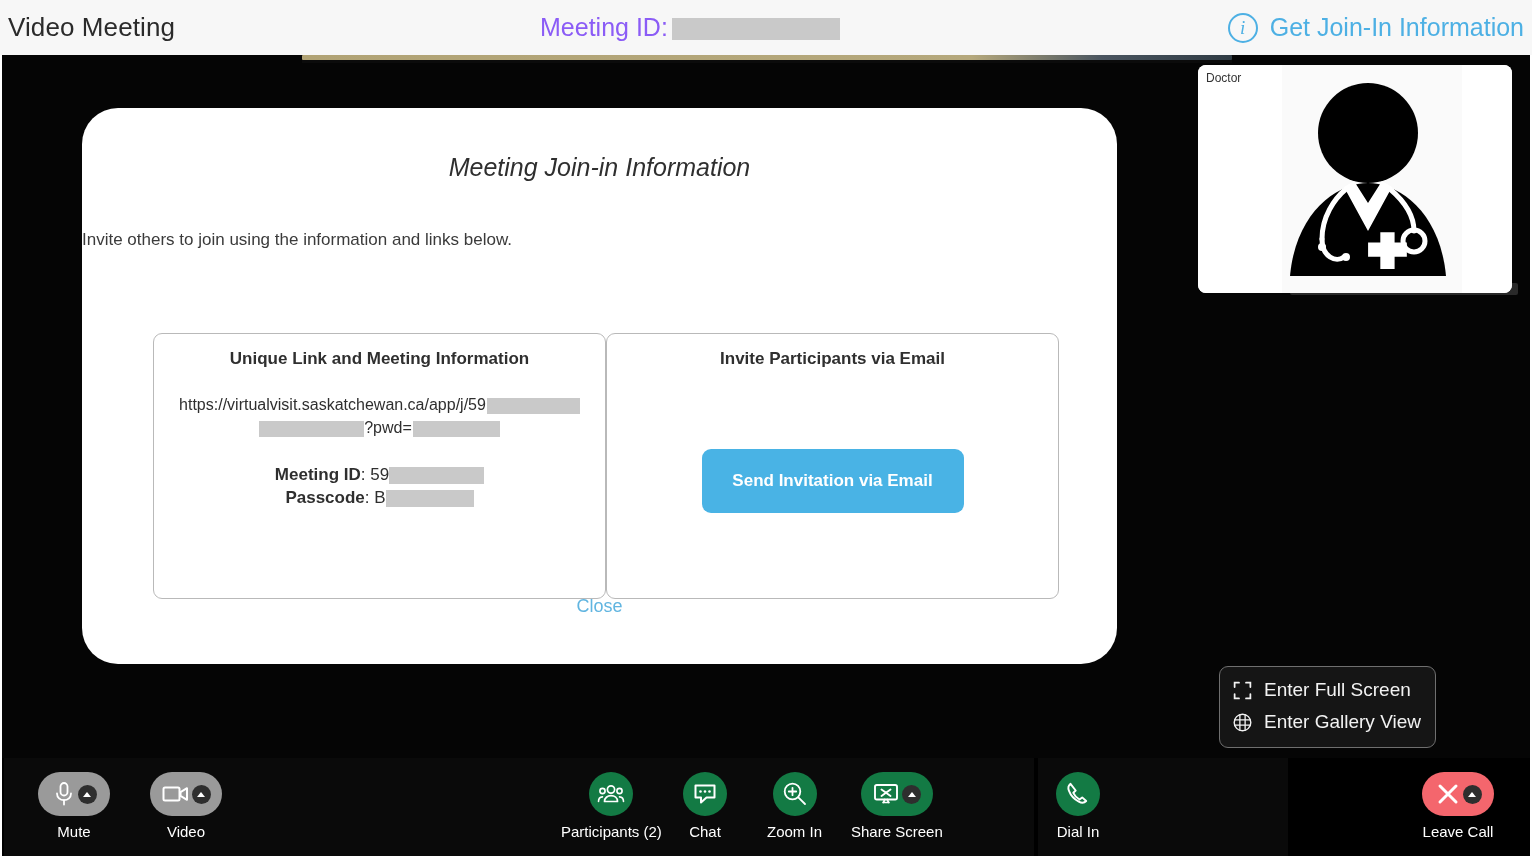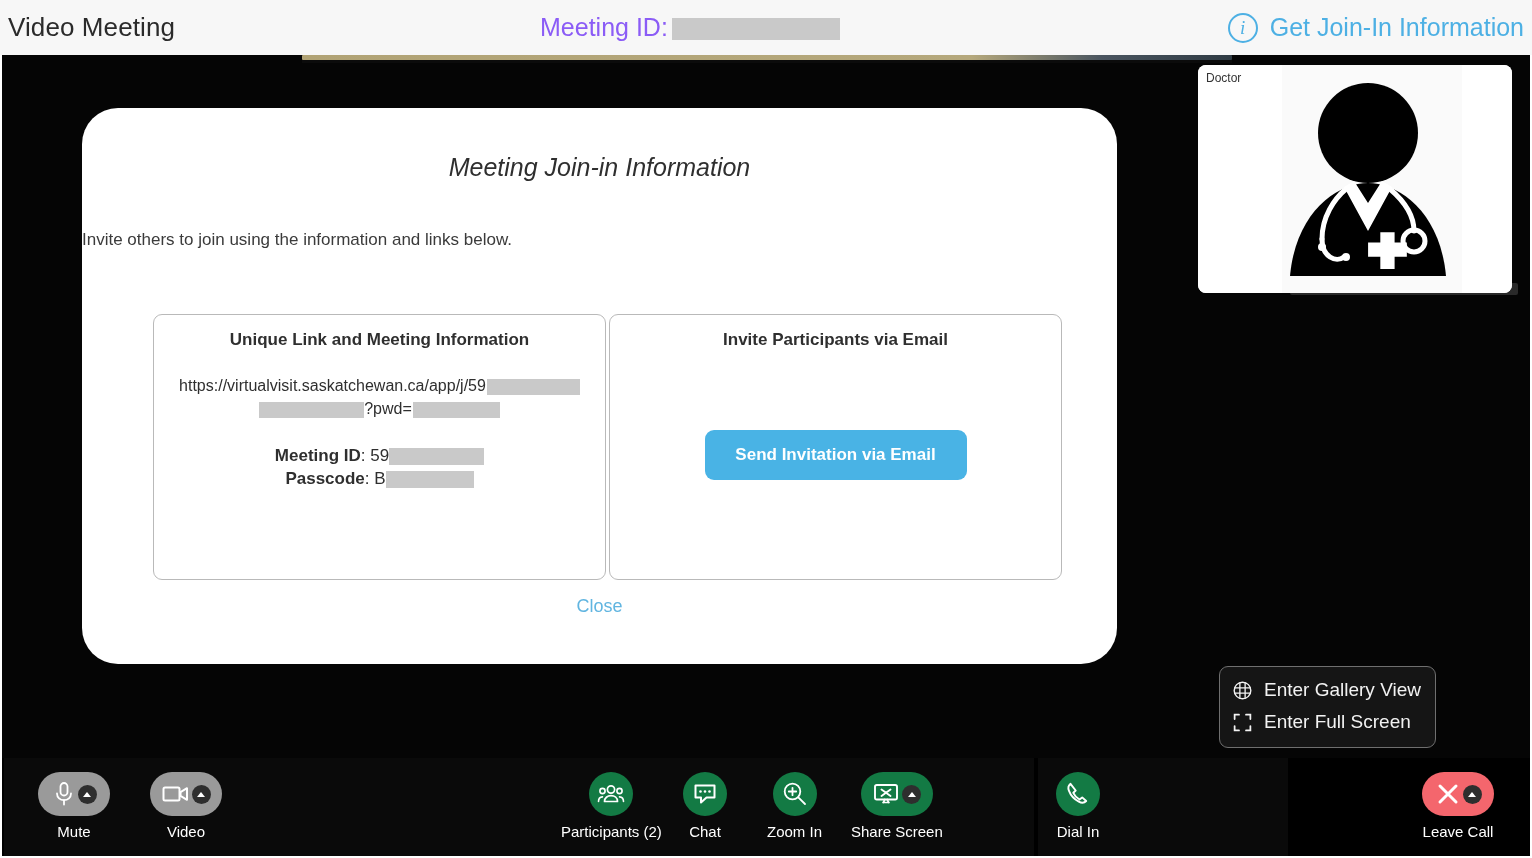"Unique Link and Meeting Information" #panels { justify-content: space-between -> flex-start; top: 206px -> 225px }
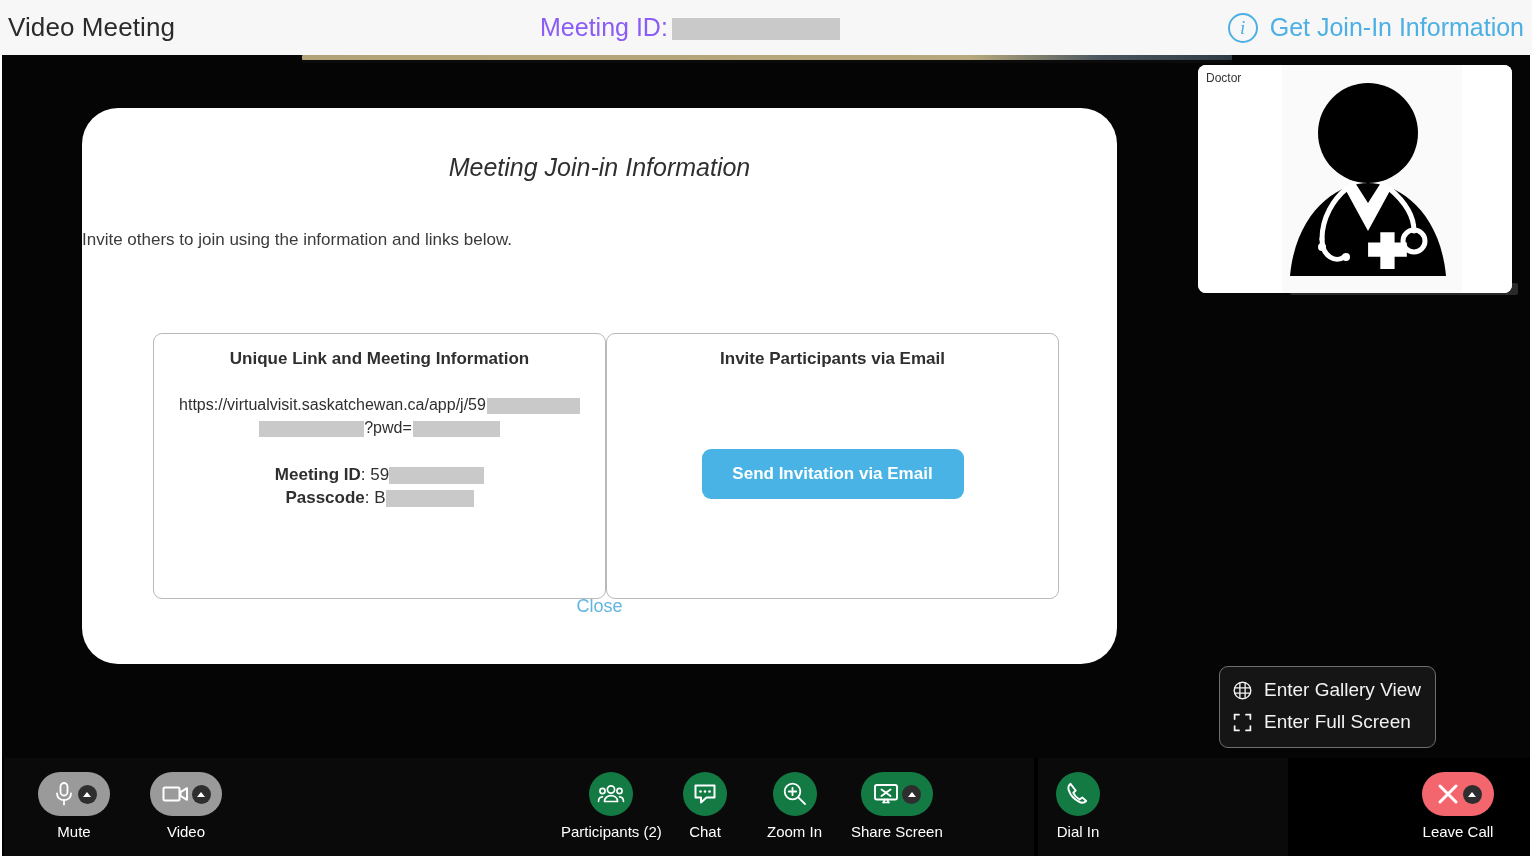"Send Invitation via Email" #send-email-btn { height: 50px -> 64px }
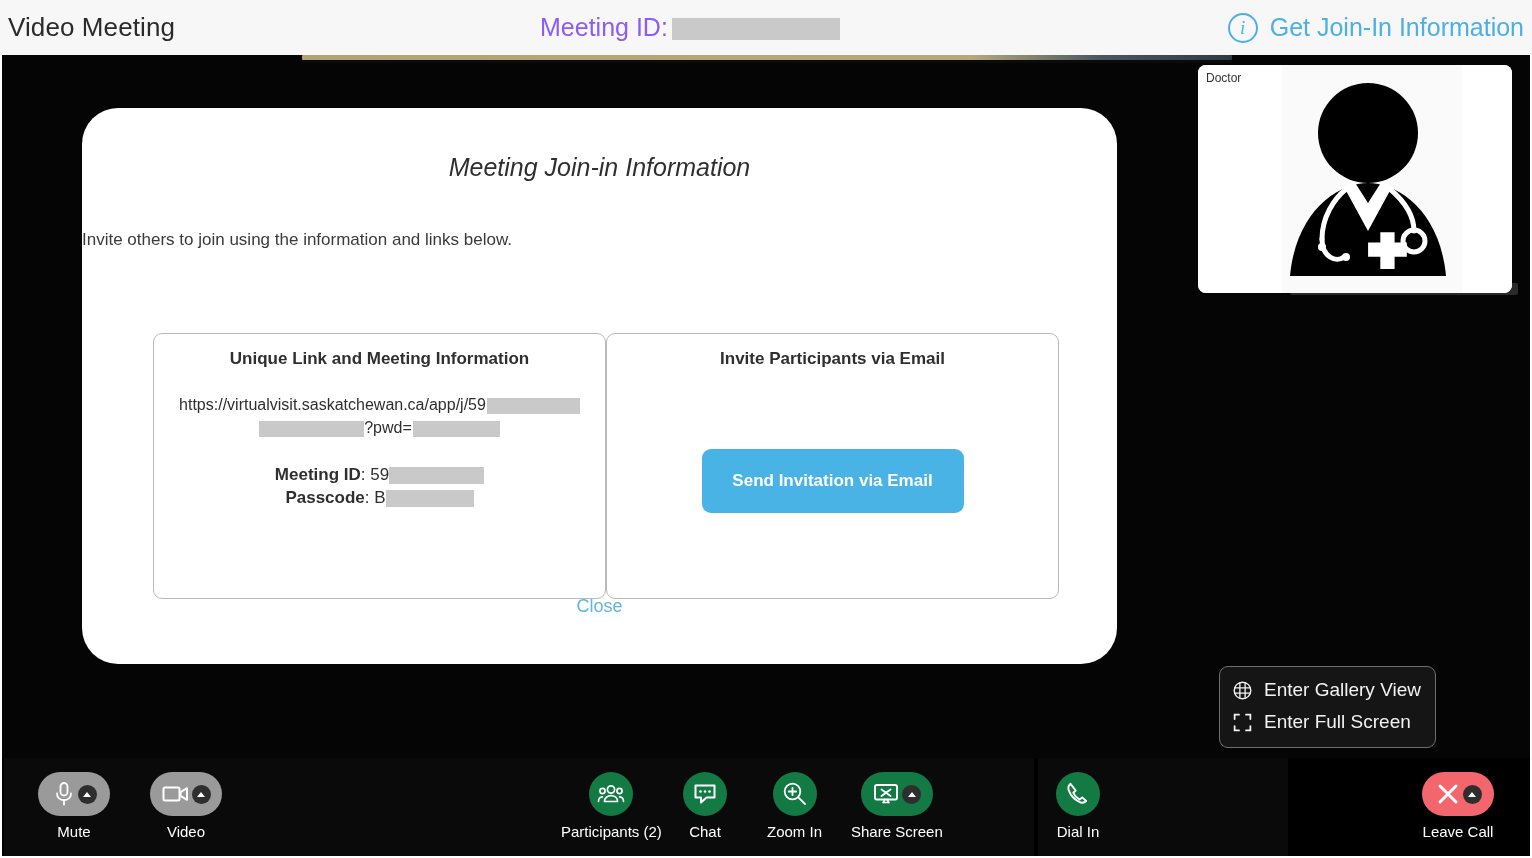"Enter Gallery View" div.view-item { order: before "Enter Full Screen" -> after "Enter Full Screen" }
